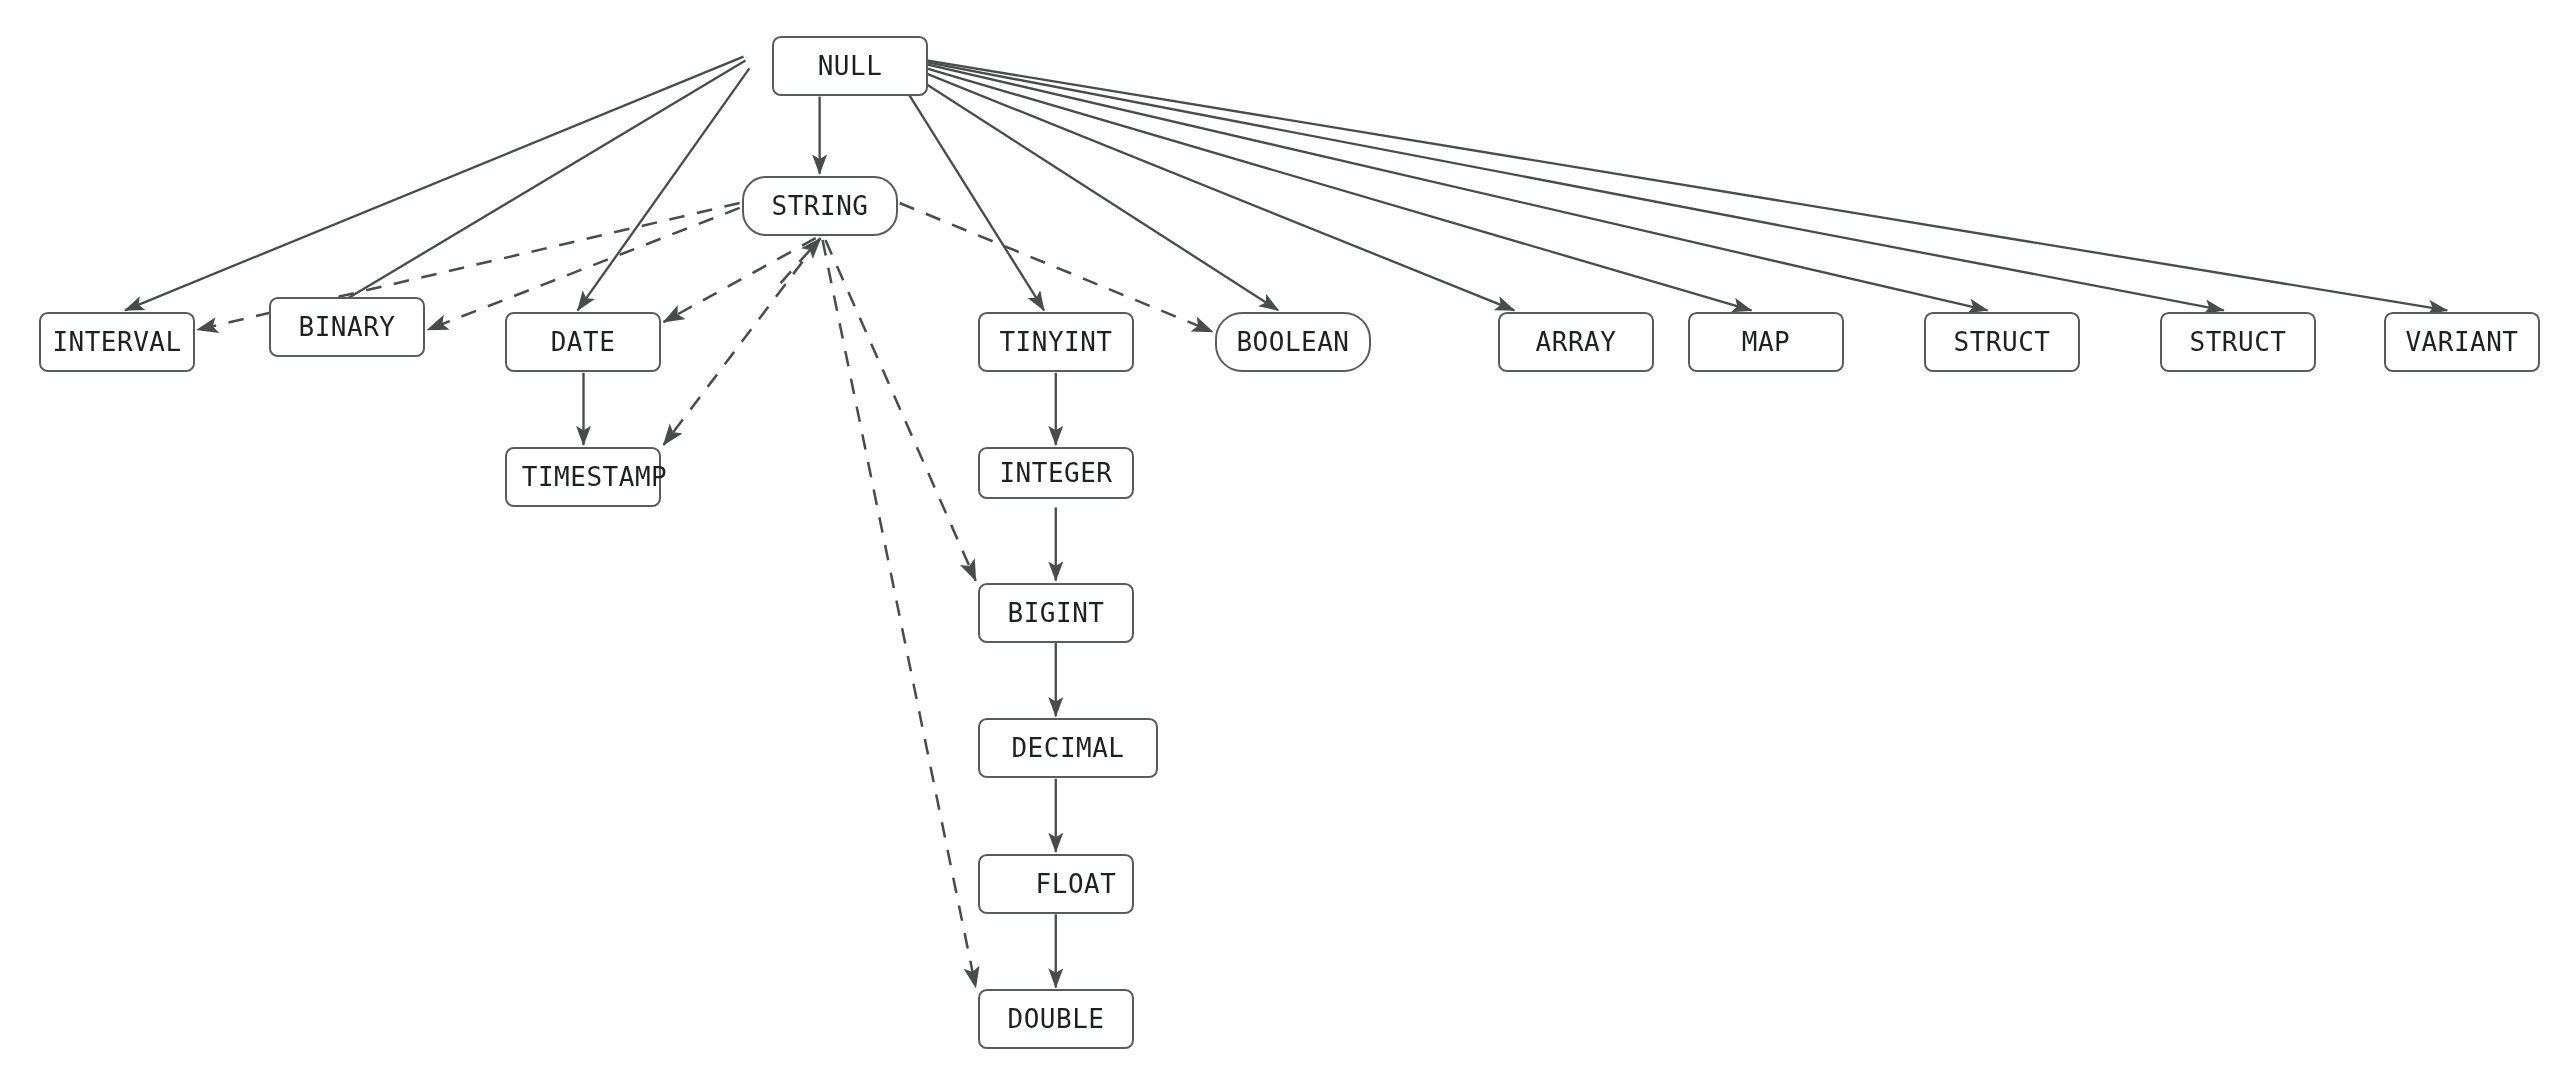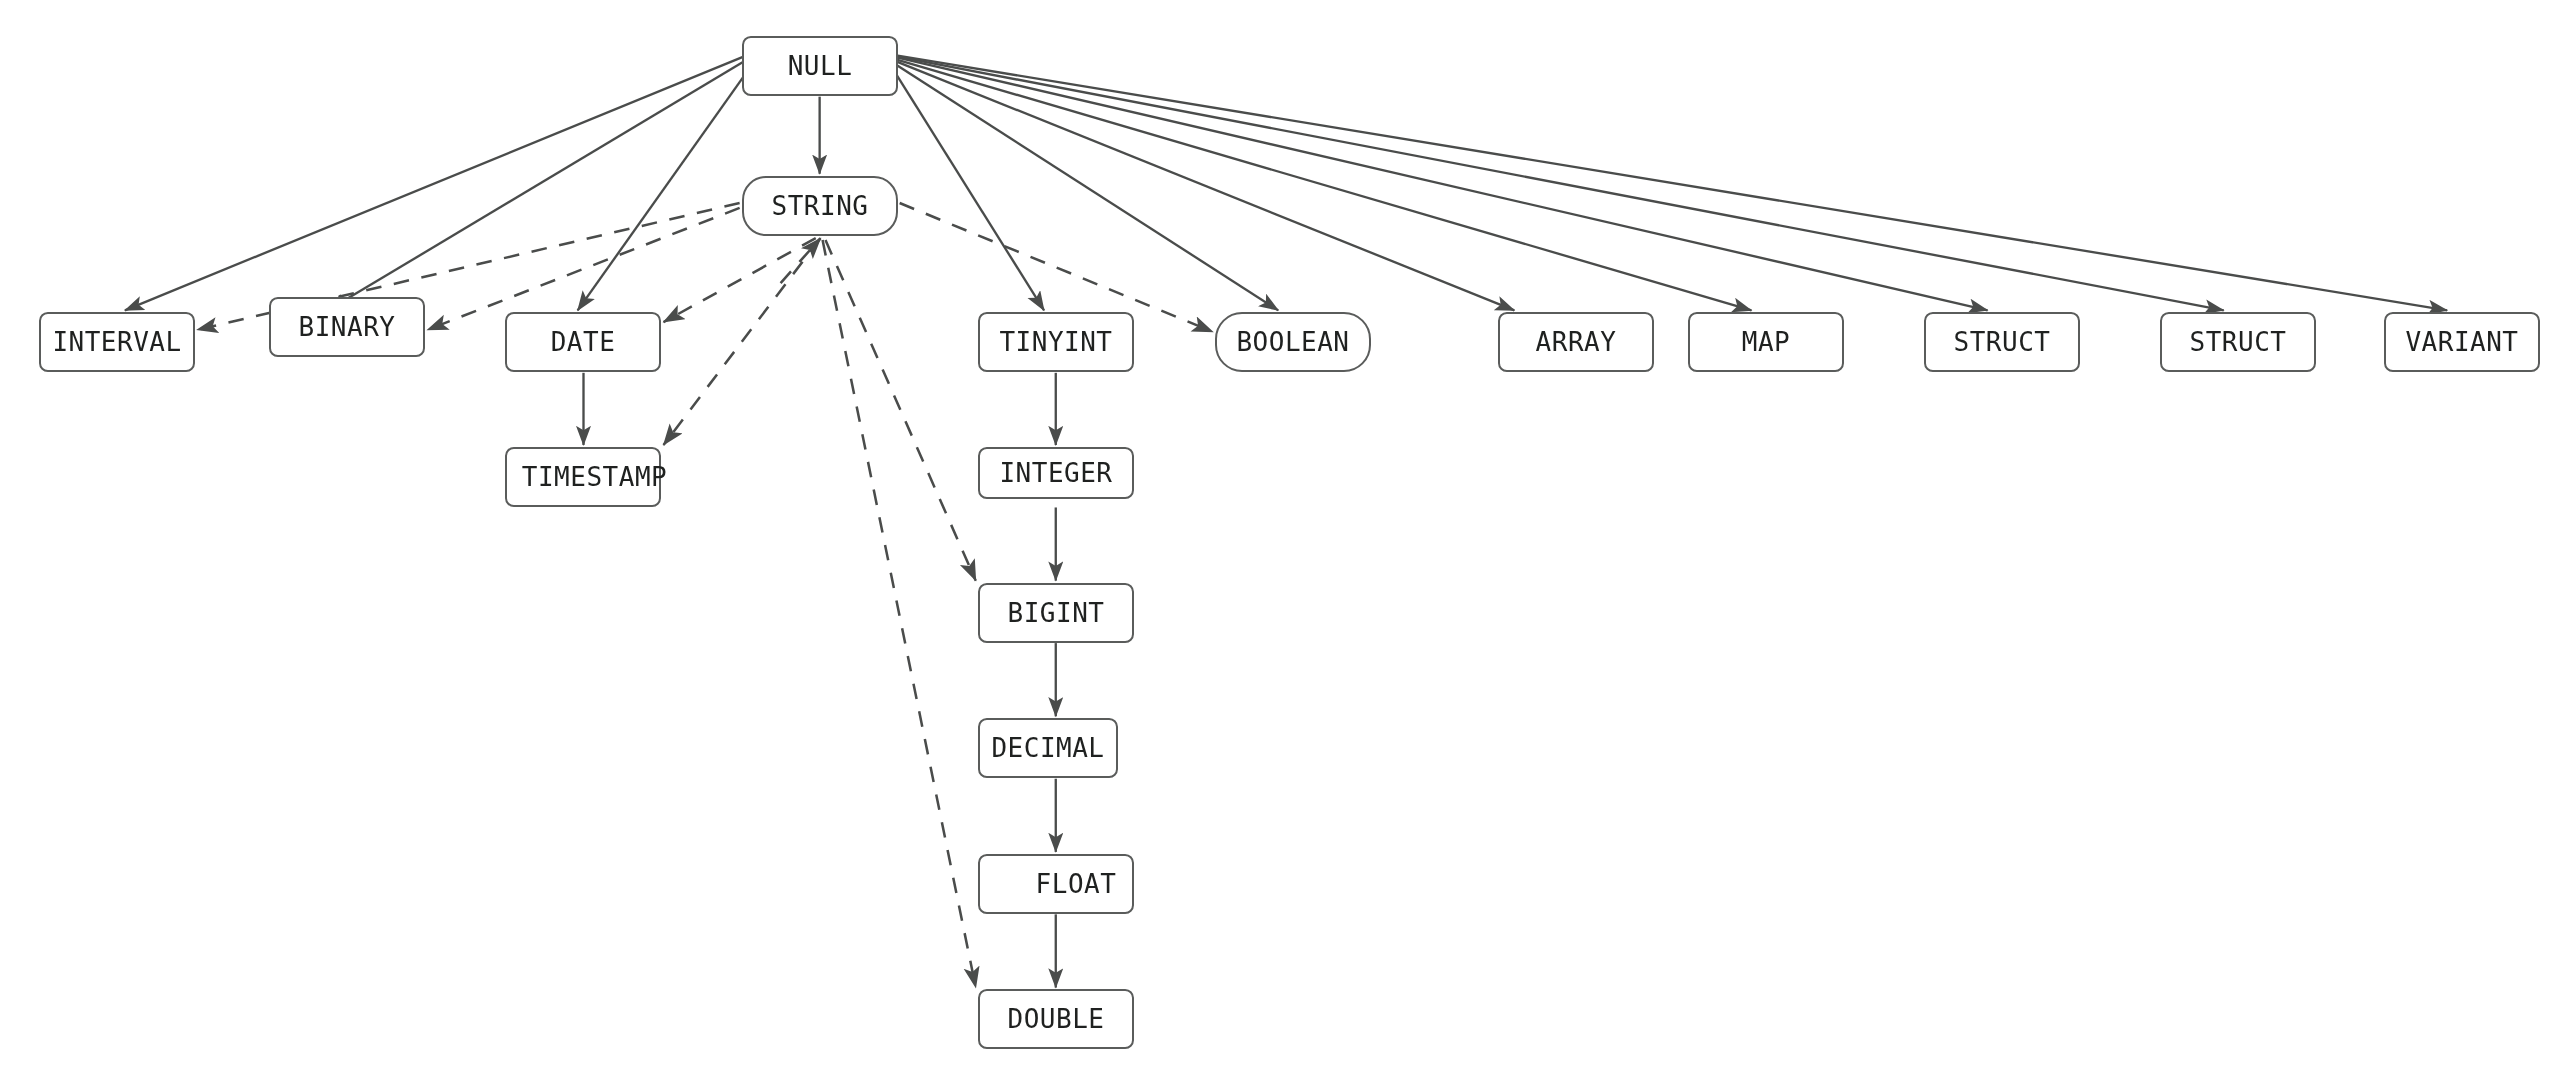"NULL" div.node { left: 742px -> 772px }
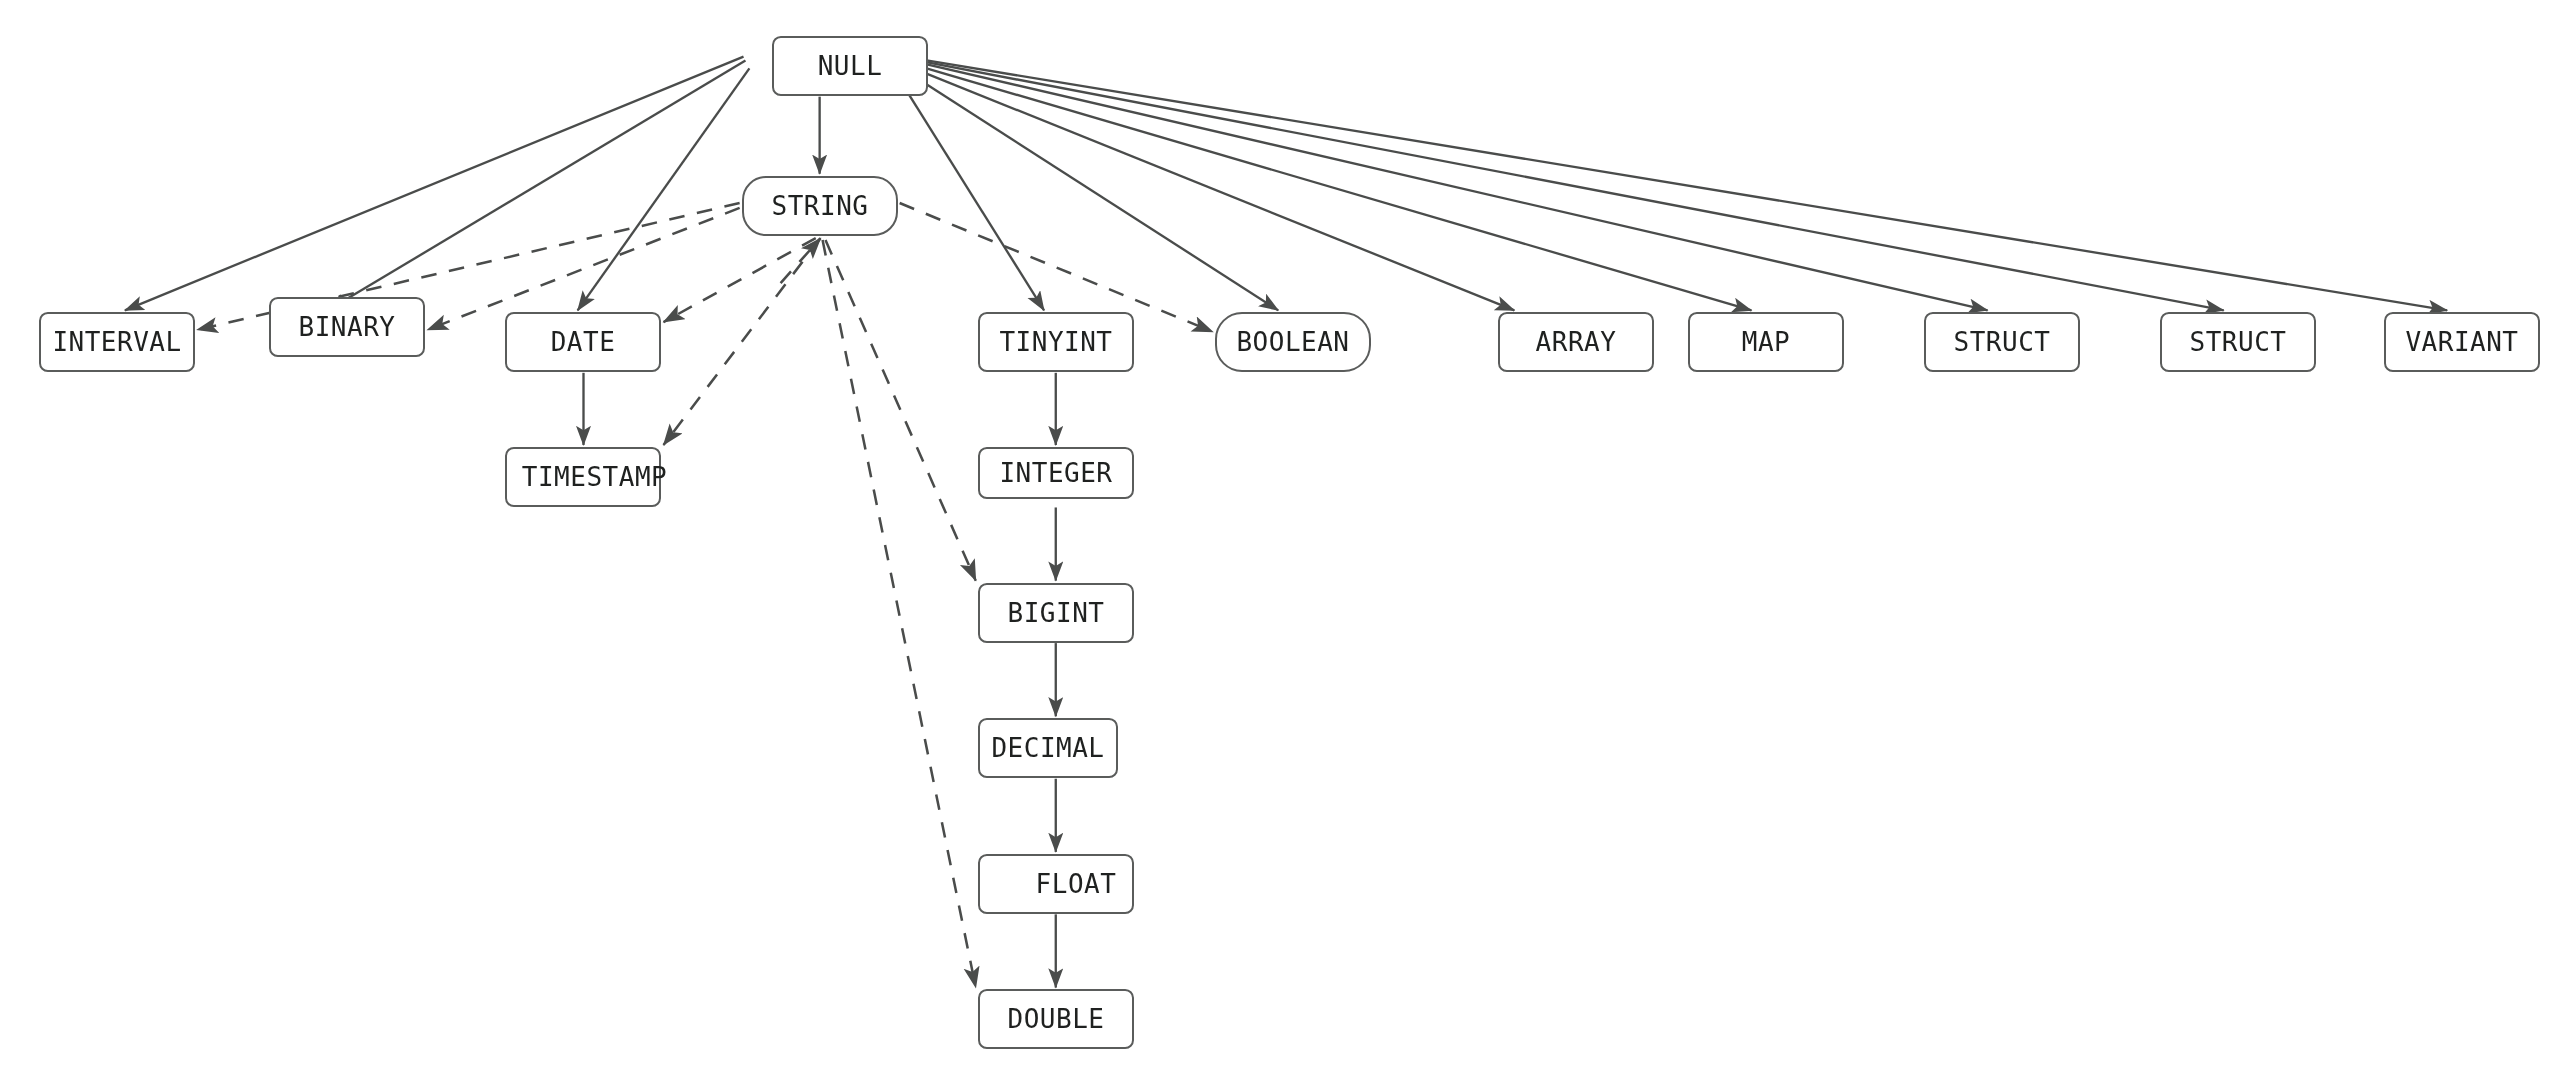"DECIMAL" div.node { width: 140px -> 180px }
